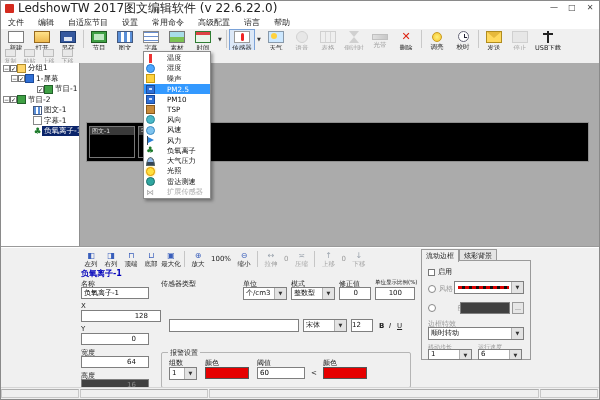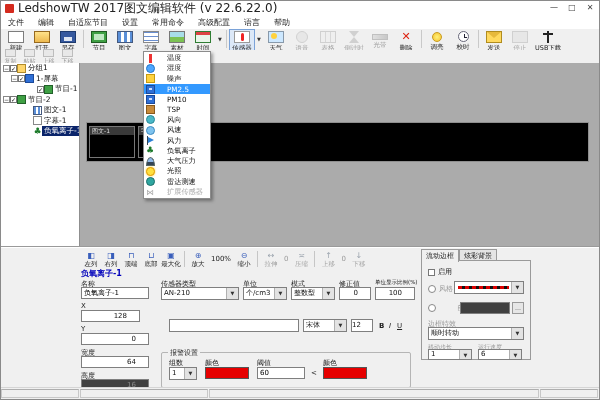"AN-210" span.combo { html: <span><span>AN-210</span><span>▼</span></span> -> none }
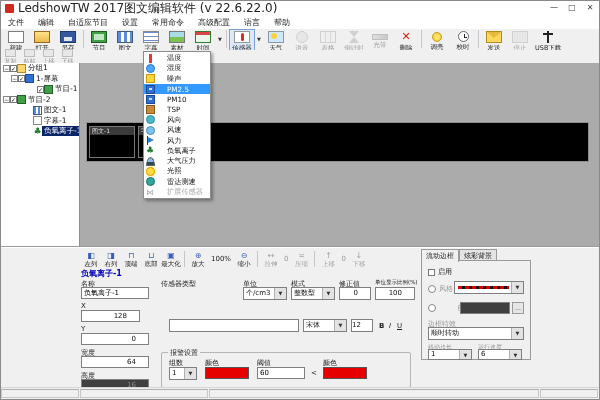"128" span.fbox { width: 59px -> 80px }
